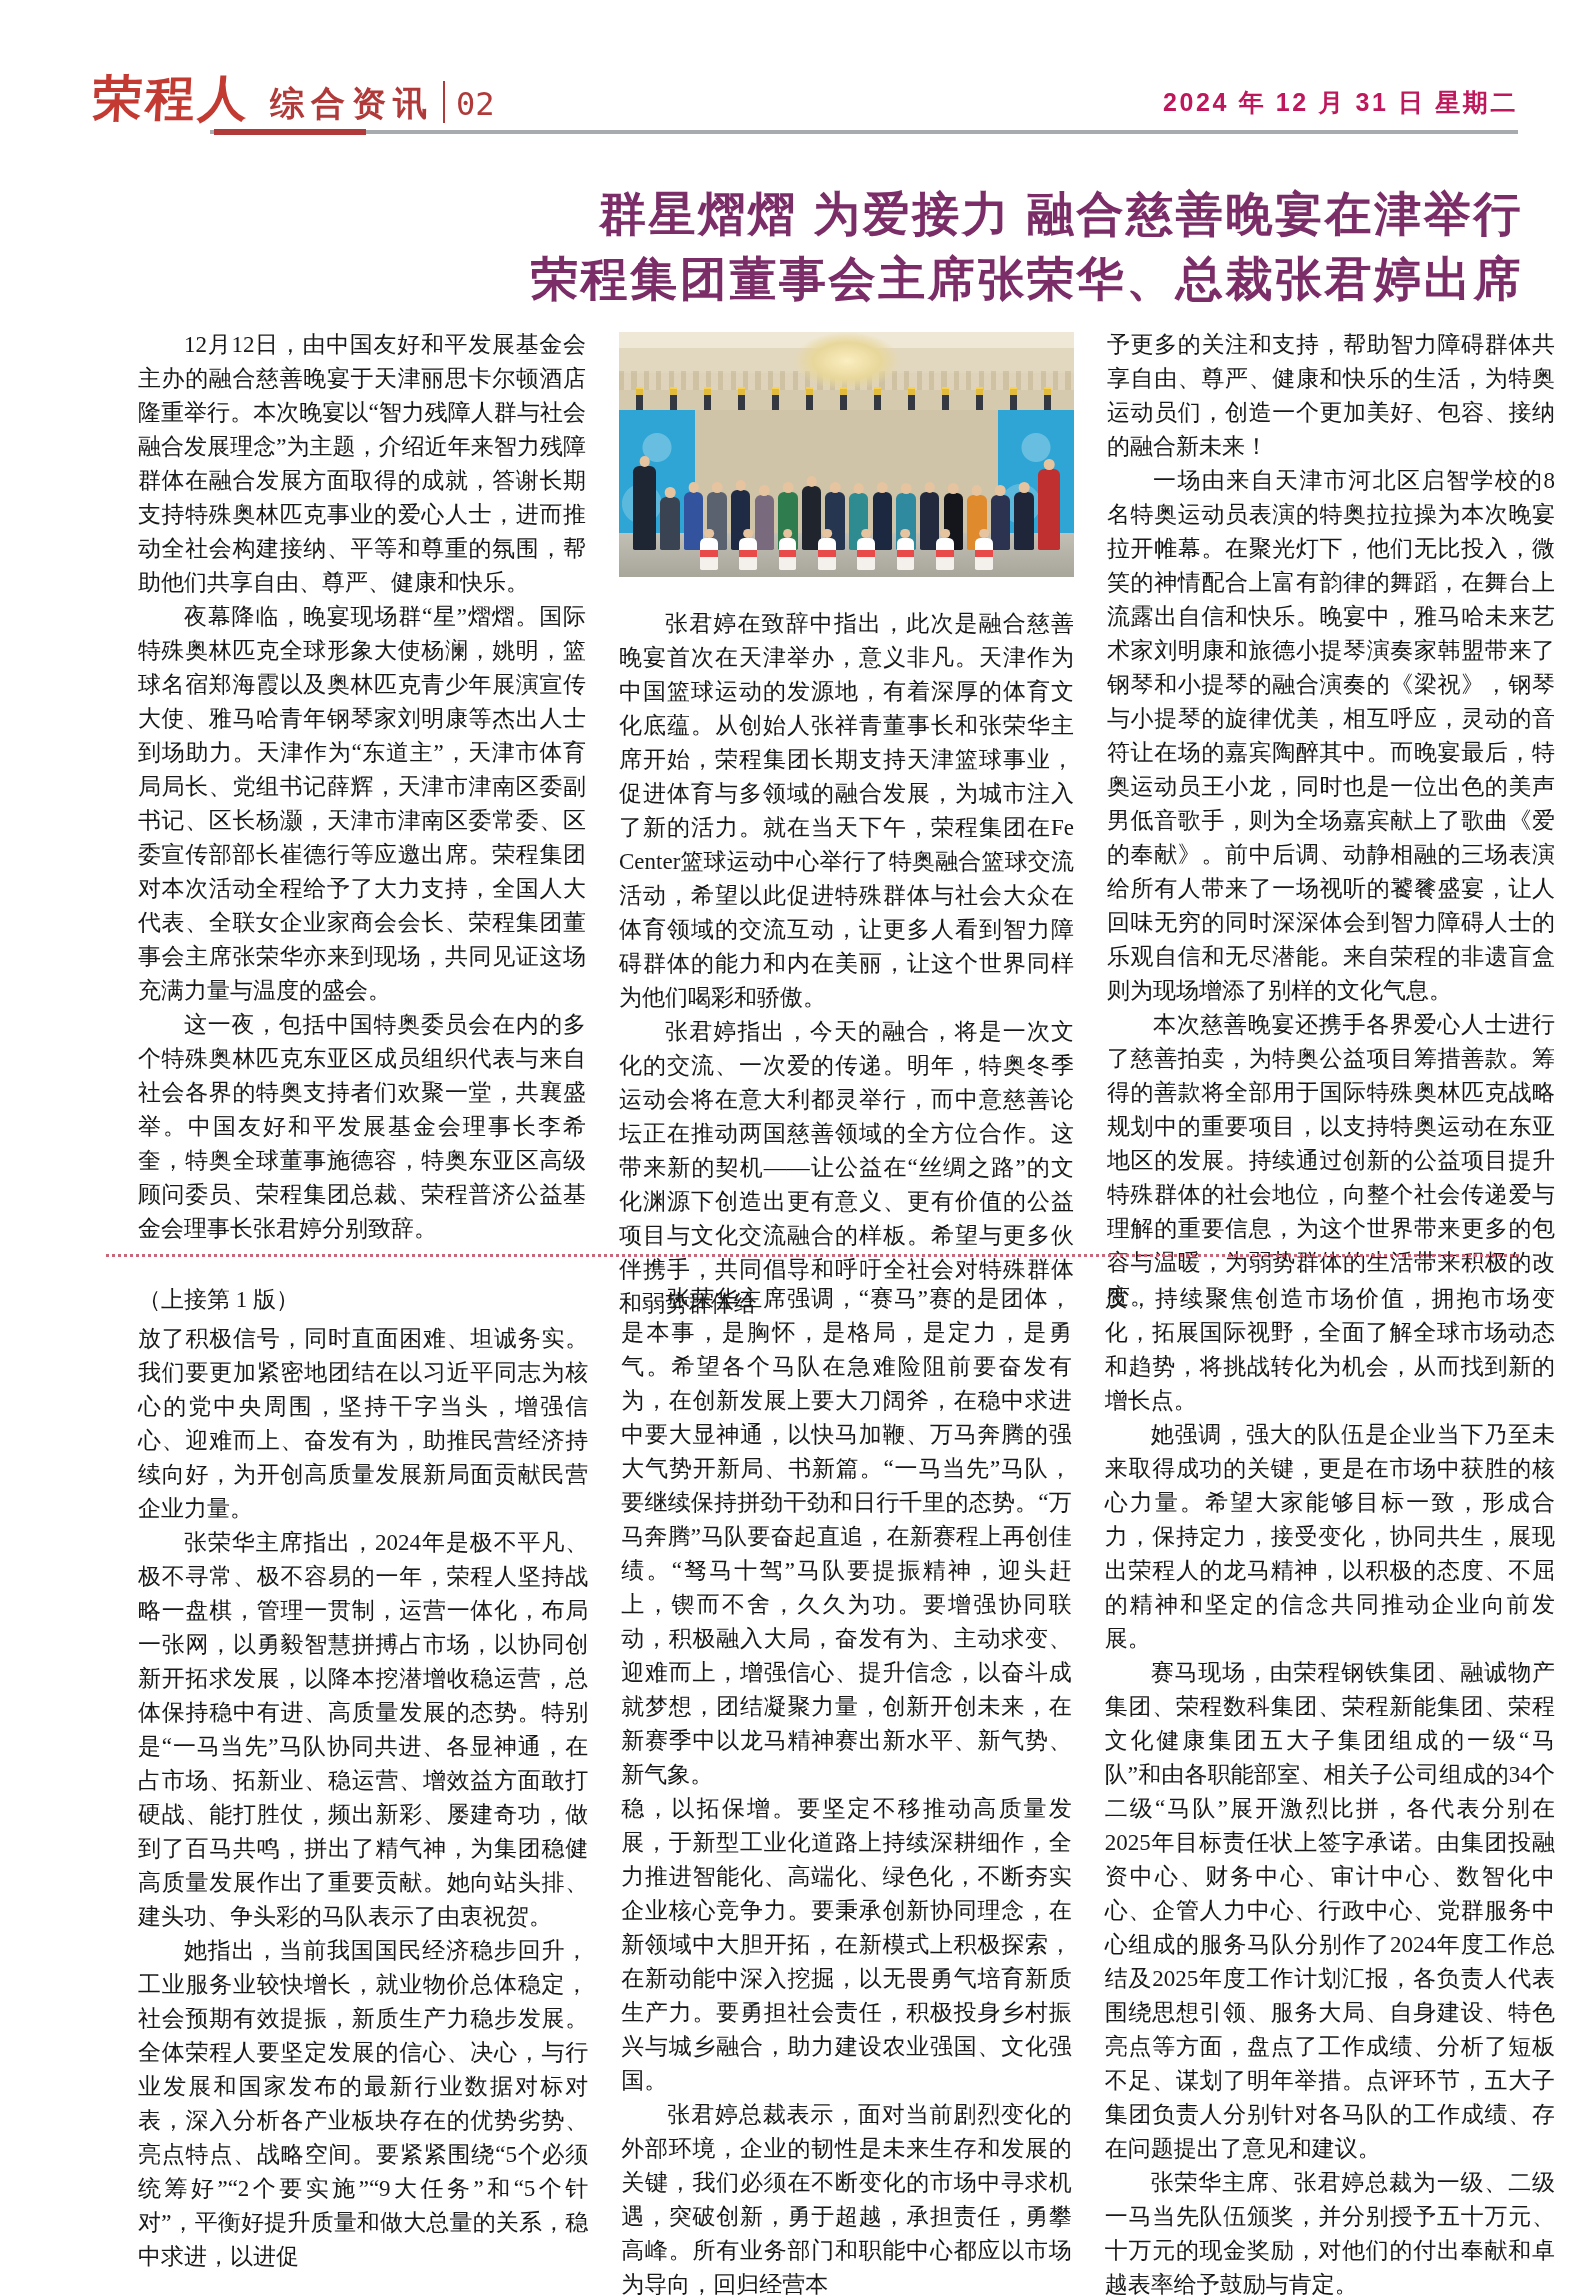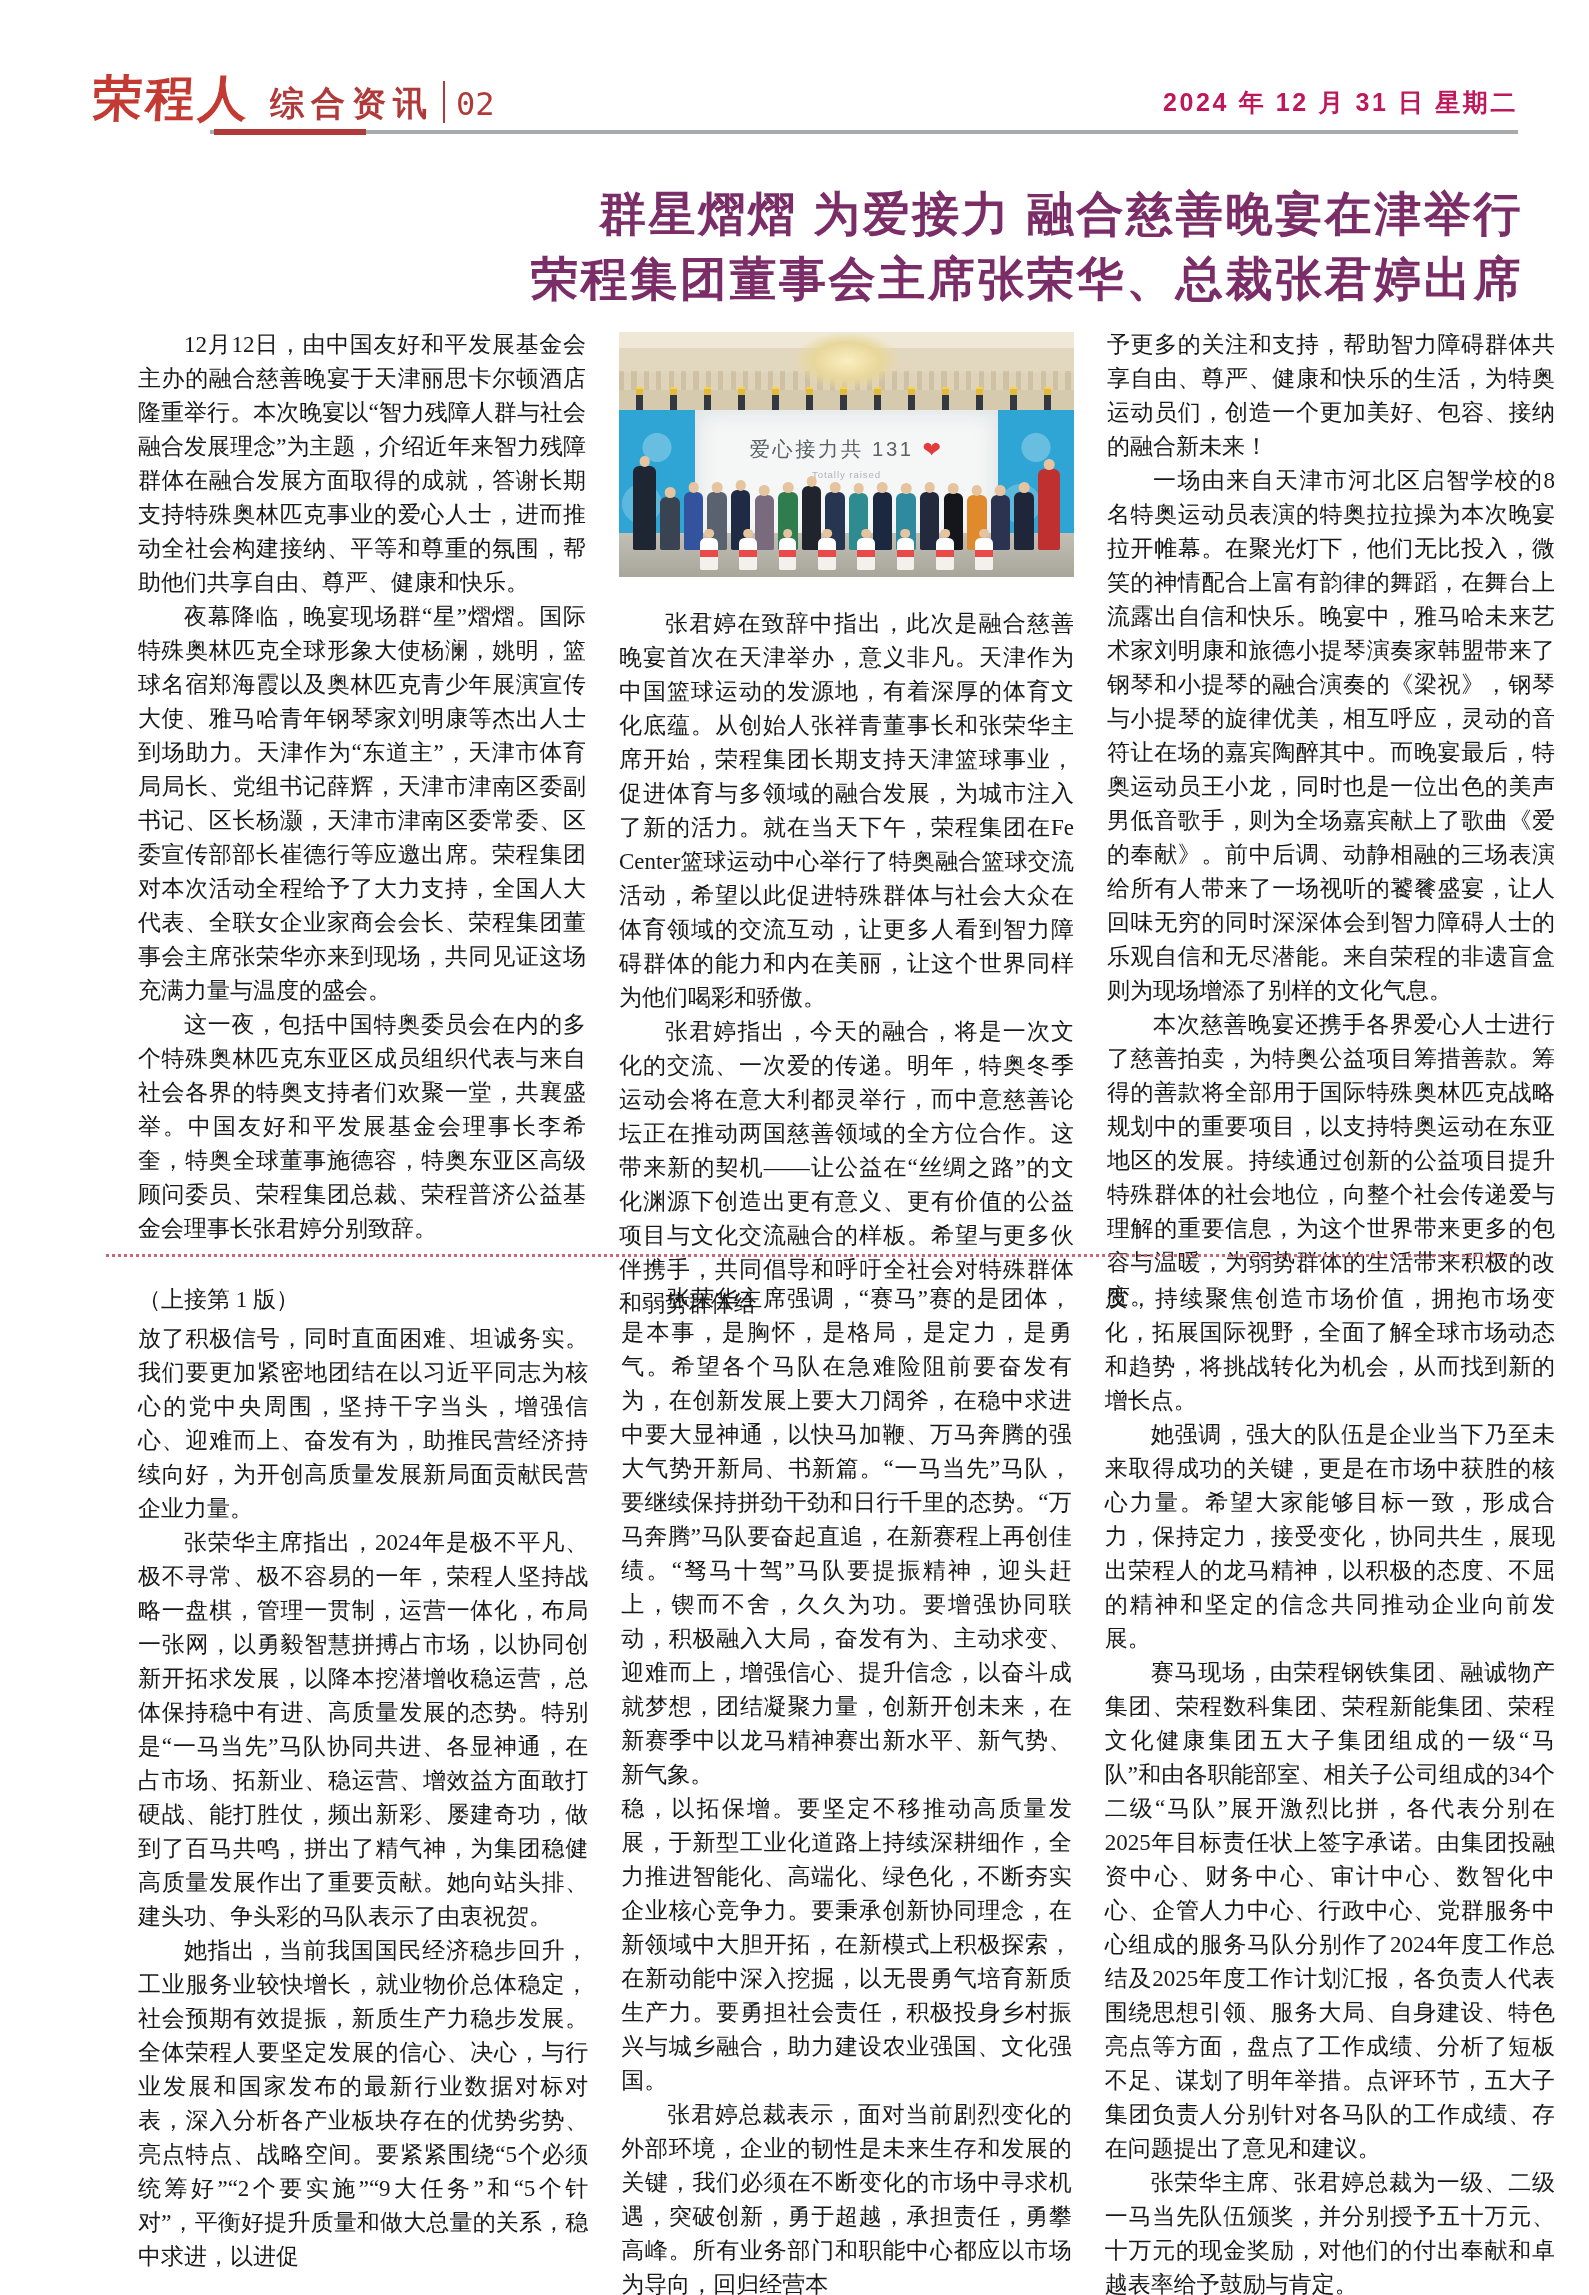"爱心接力共 131 ❤" div.ph-screen { html: <div> <div><span>爱心接力共 131</span><span>❤</span></div> <div>Totally raised</div> </div> -> none }
